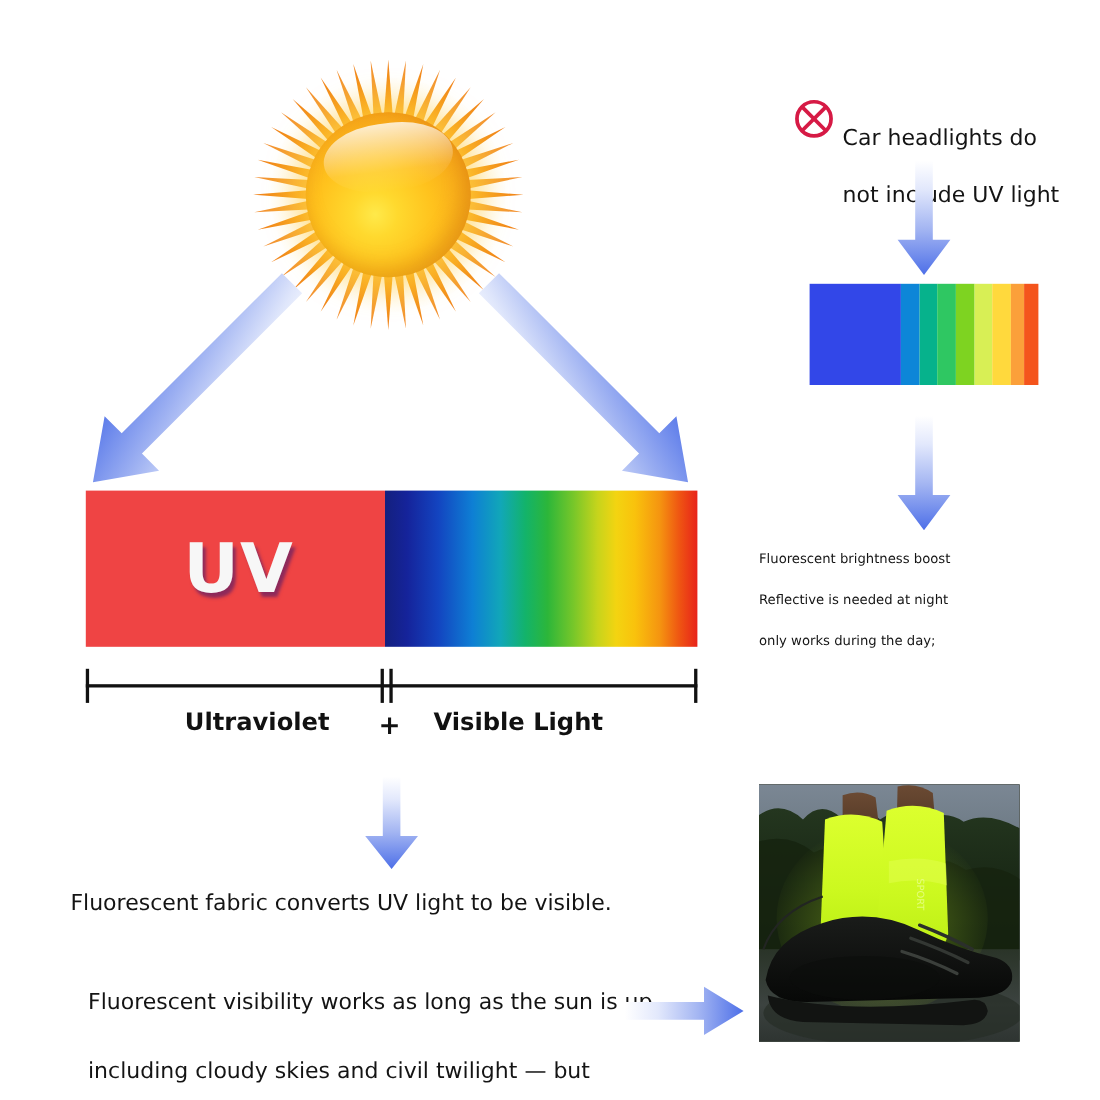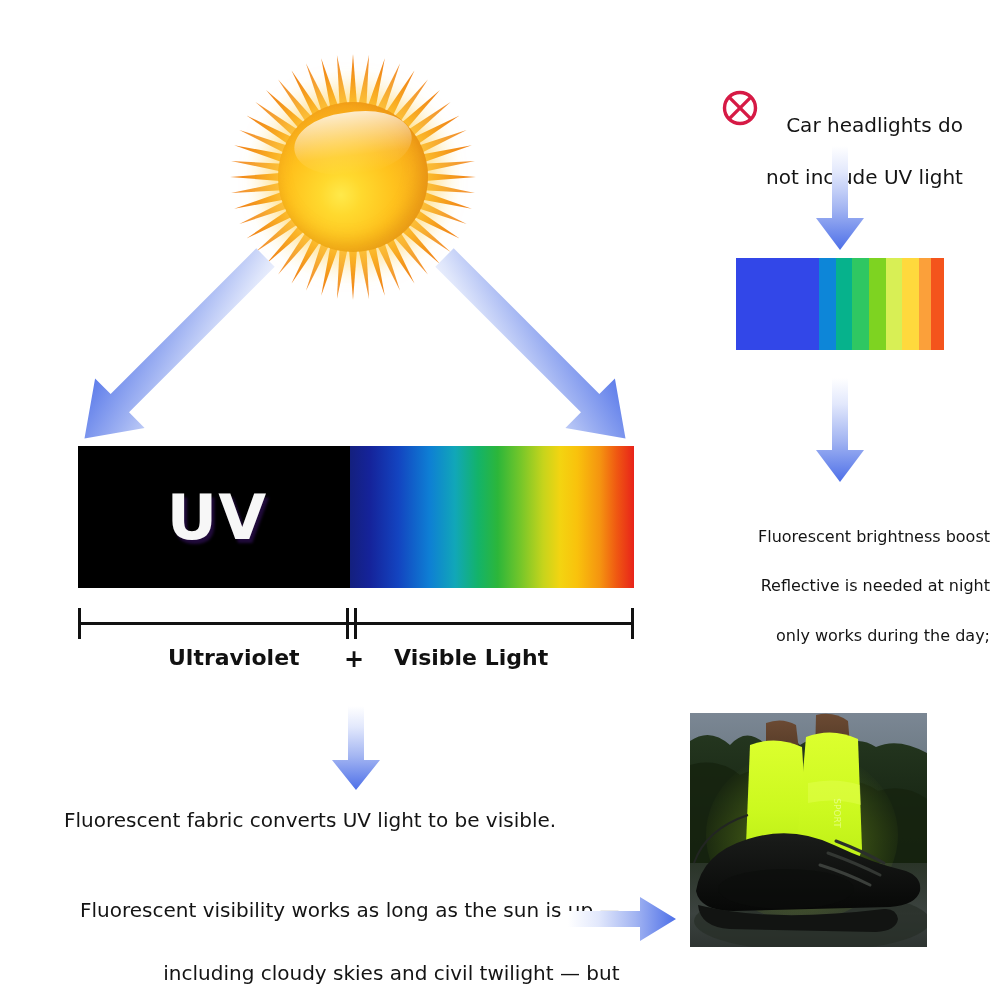"Car headlights do" .txt { text-align: right -> none }
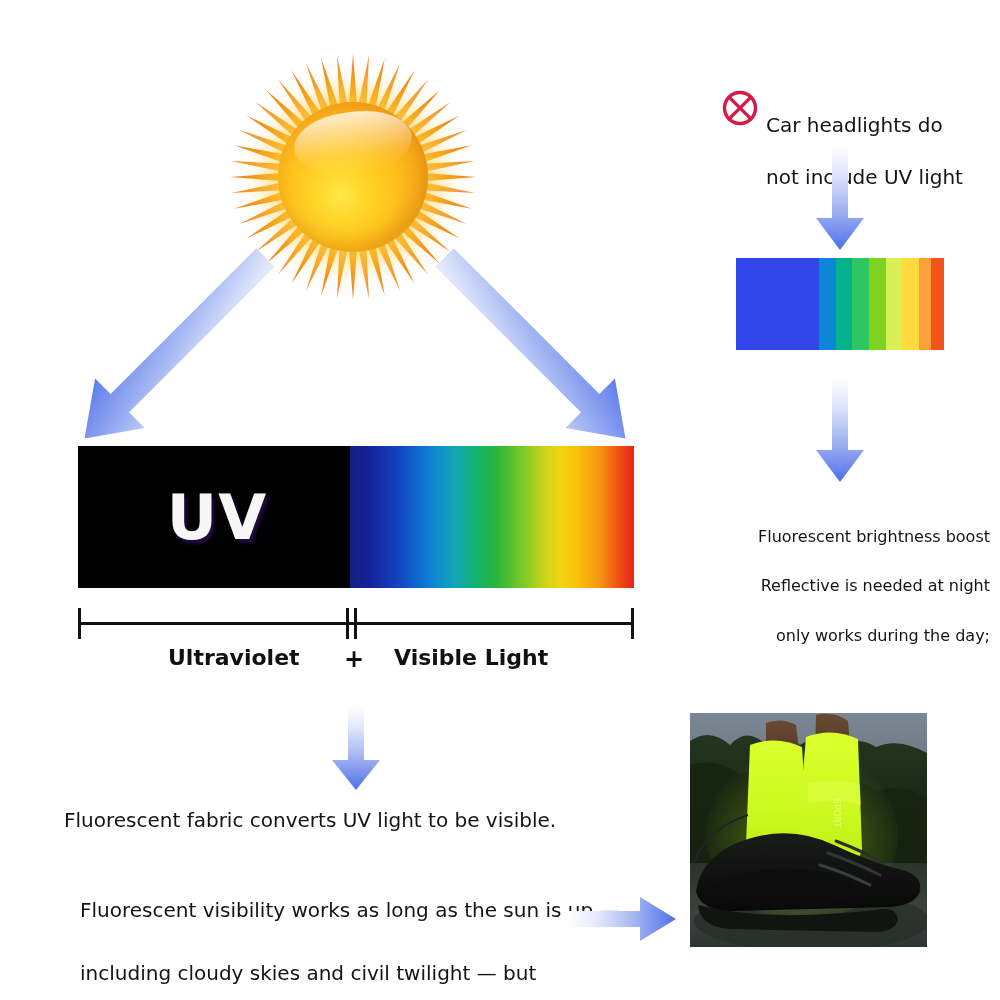"UV" .uv-part { background: #000000 -> #ef4444 }
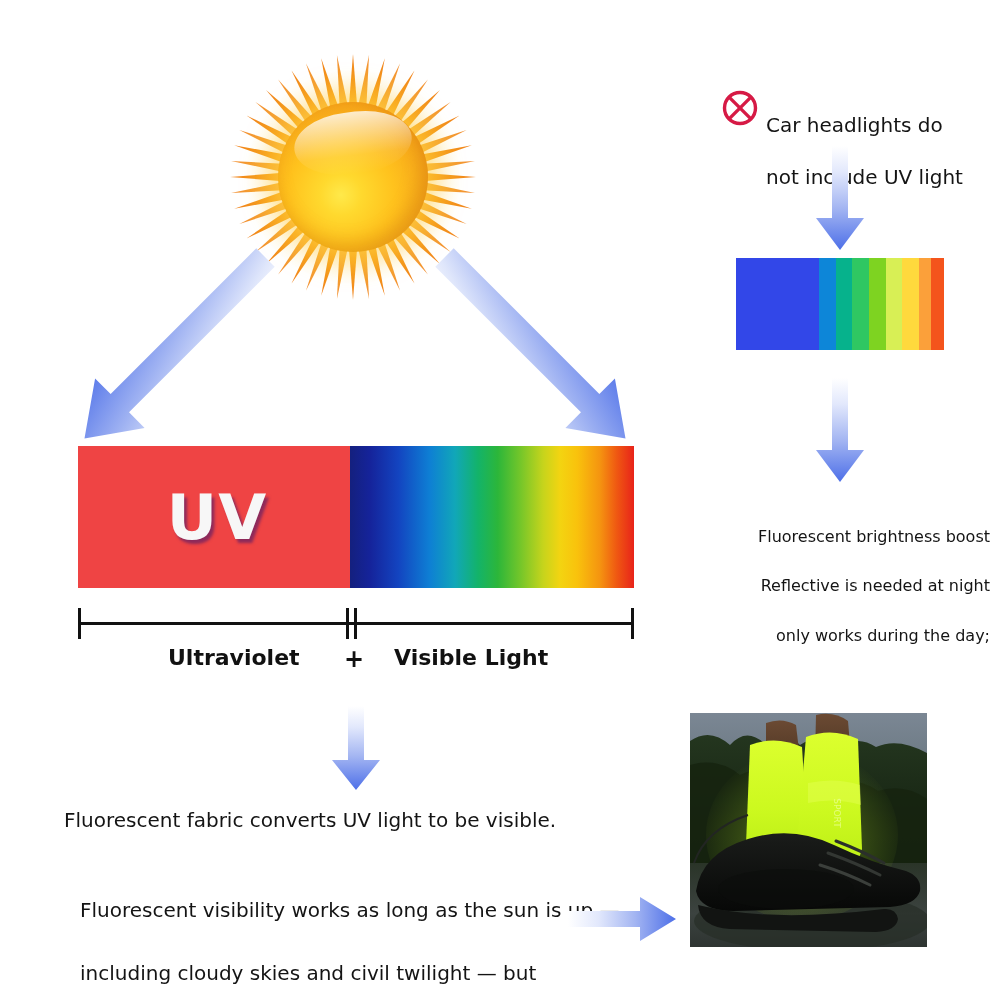"Fluorescent brightness boost" .txt-right-note { font-size: 16px -> 12px; text-align: right -> left; top: 500px -> 480px }
